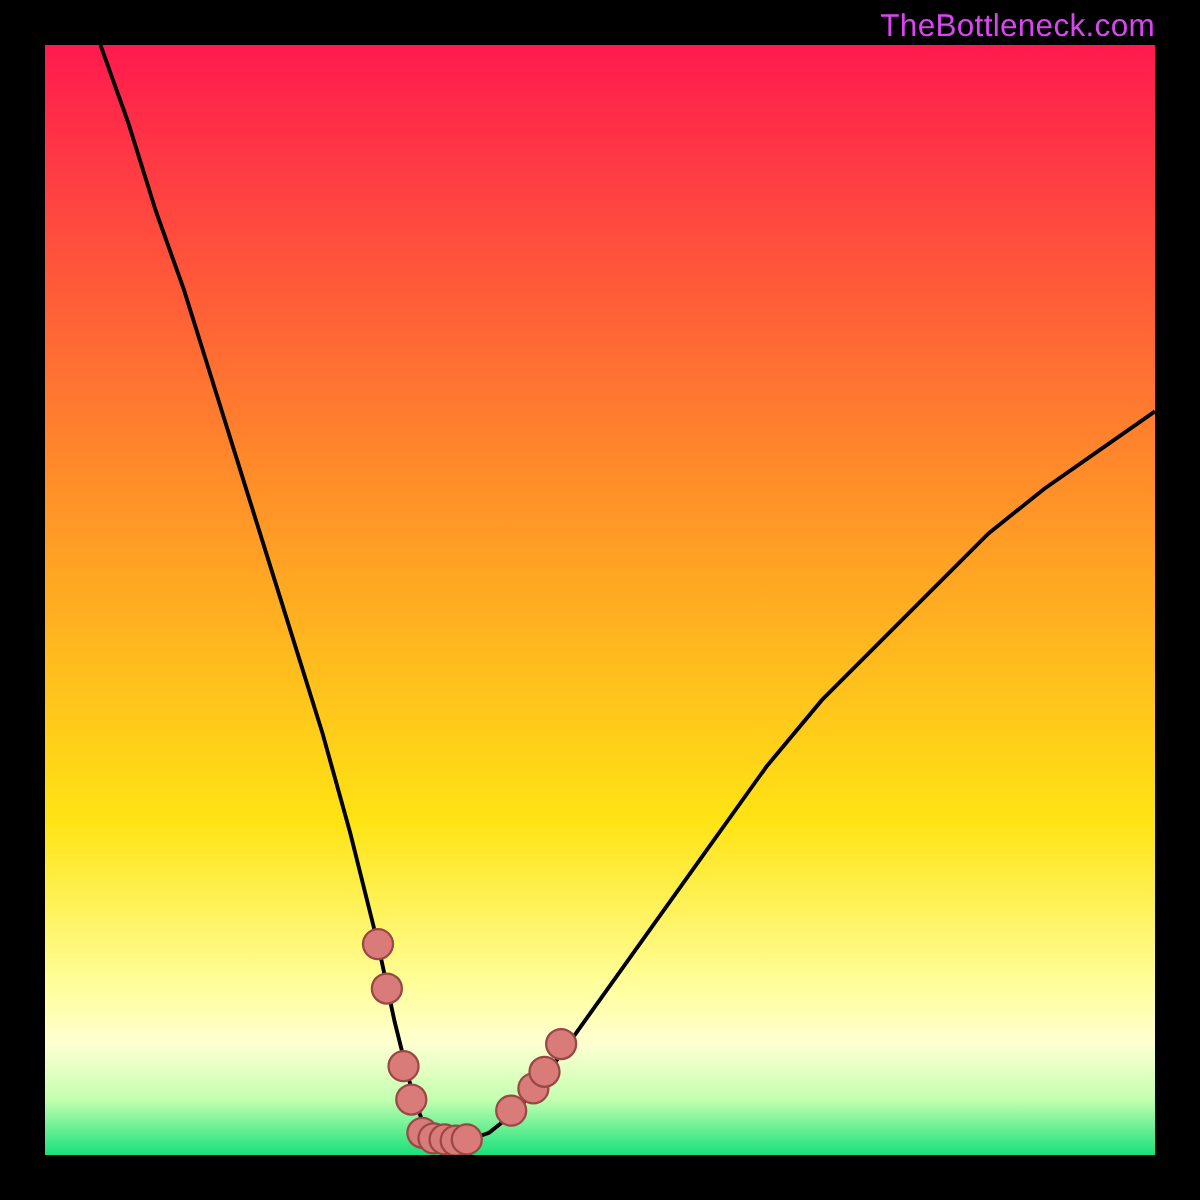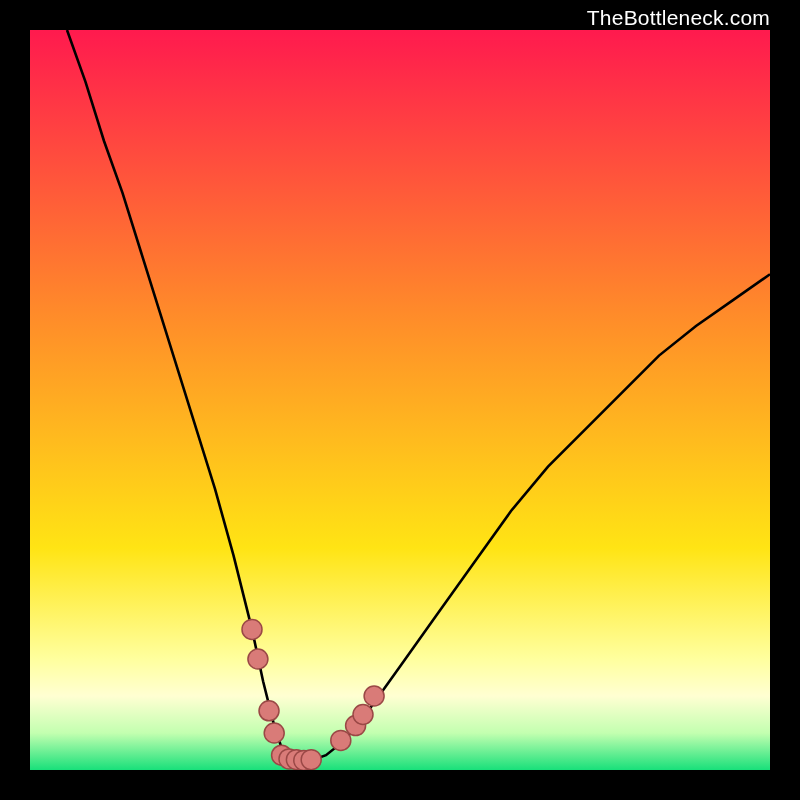"TheBottleneck.com" .watermark { color: #ffffff -> #d946ef }
